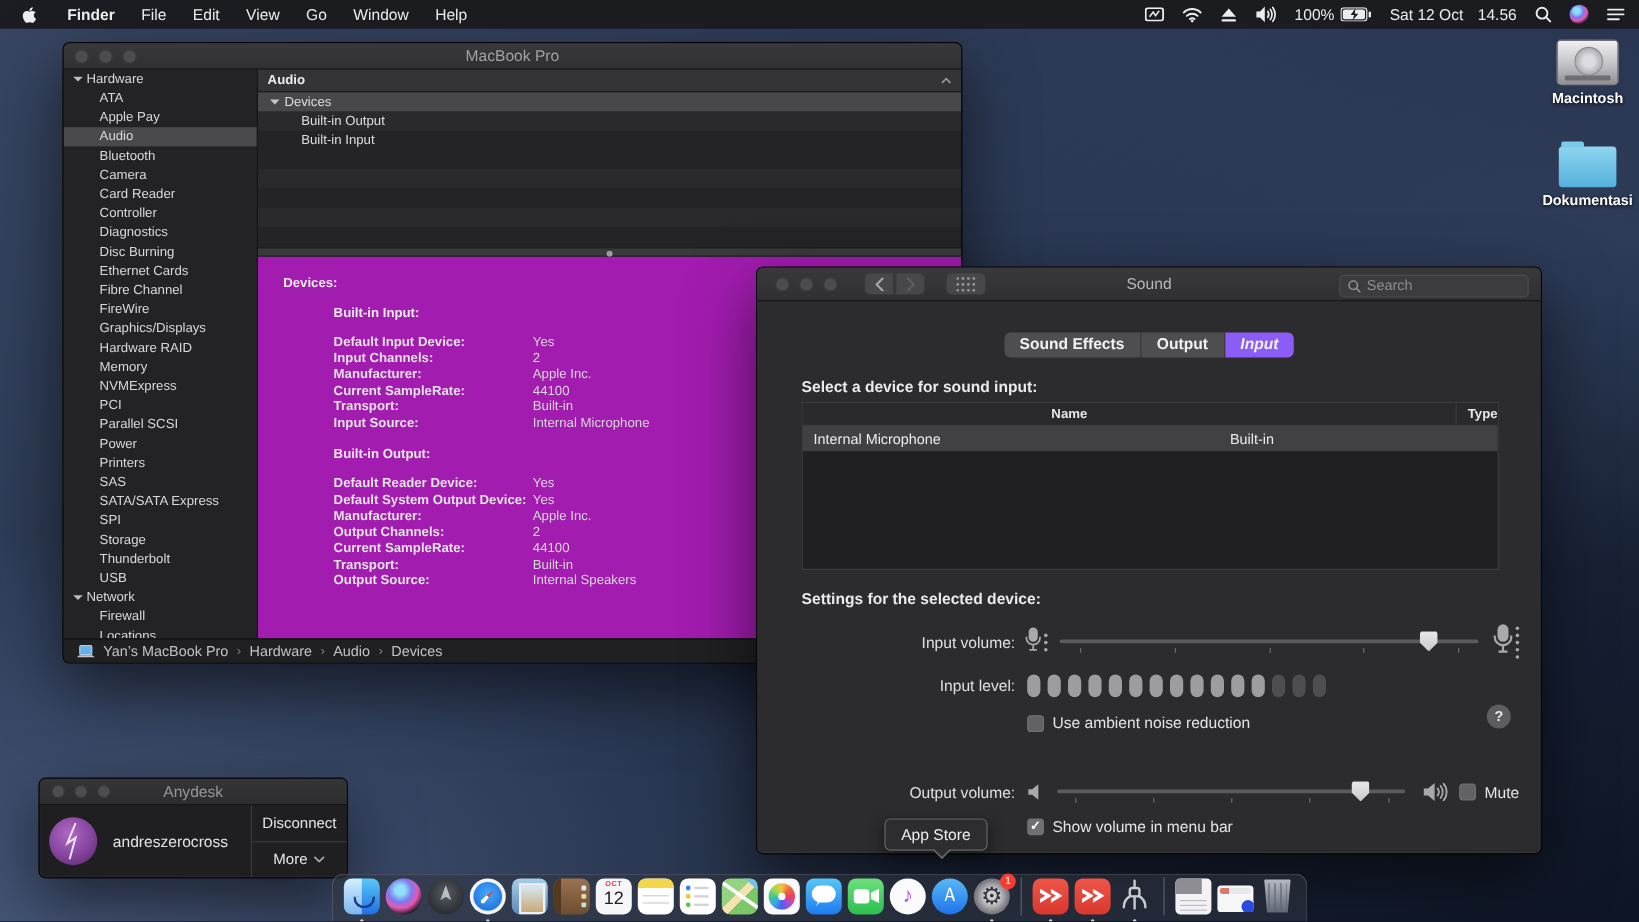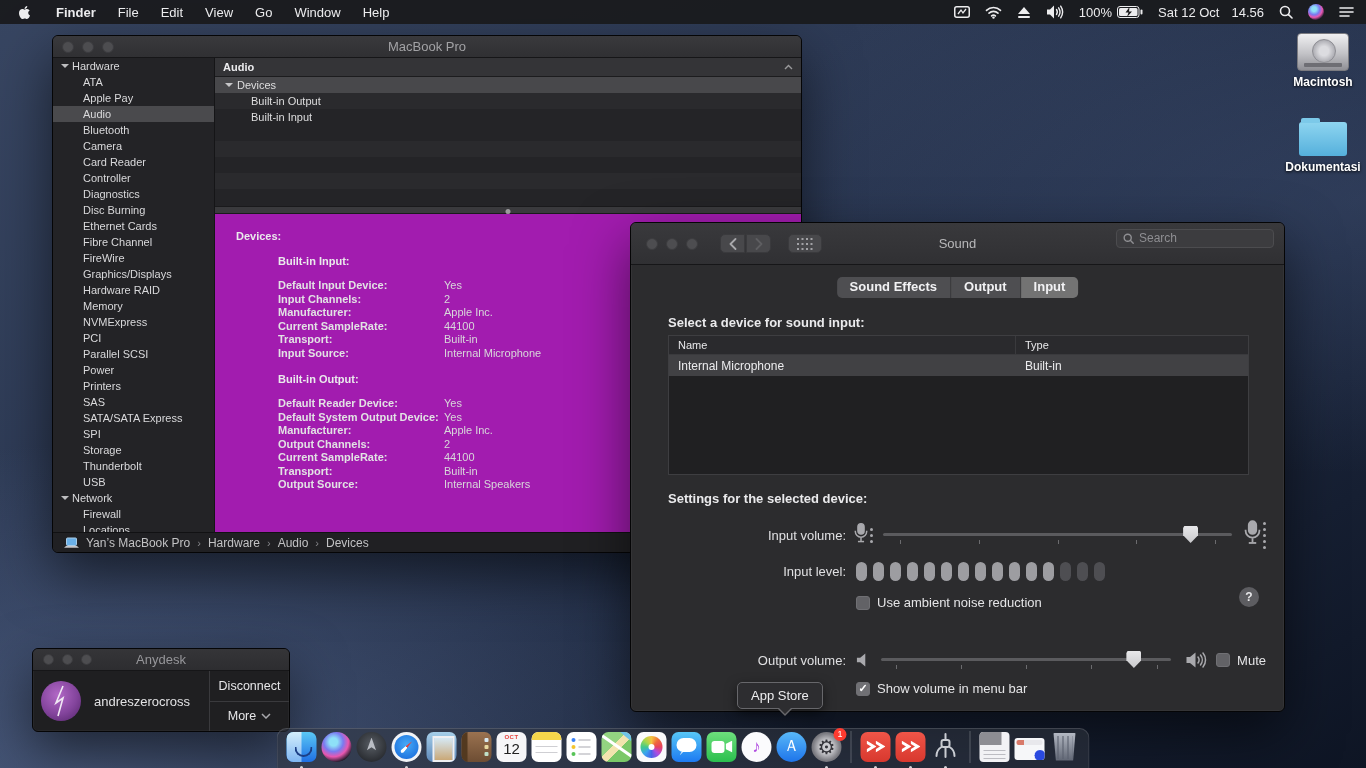"Sound" .sound .titlebar { height: 42px -> 28px }
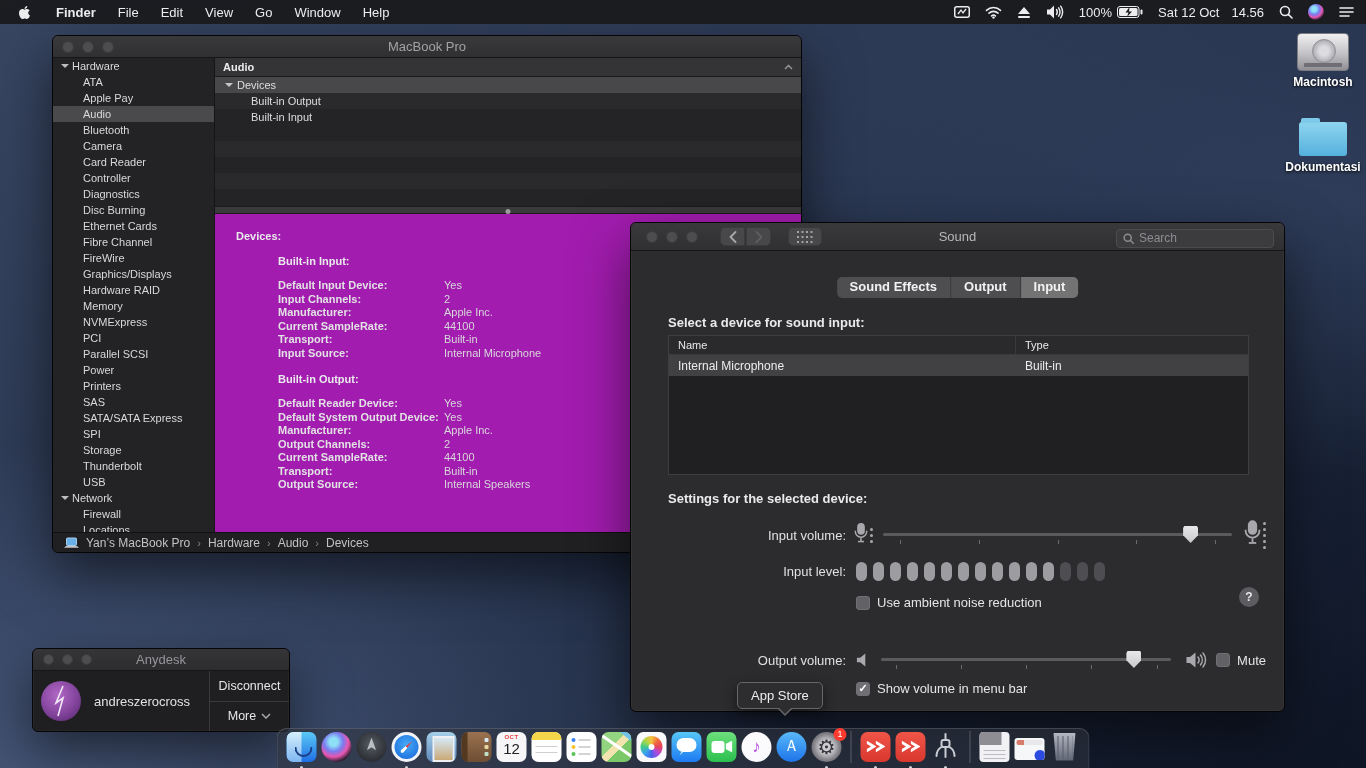"Input" .snd-tab.sel { background: #737373 -> #8b5cf6; font-style: none -> italic }
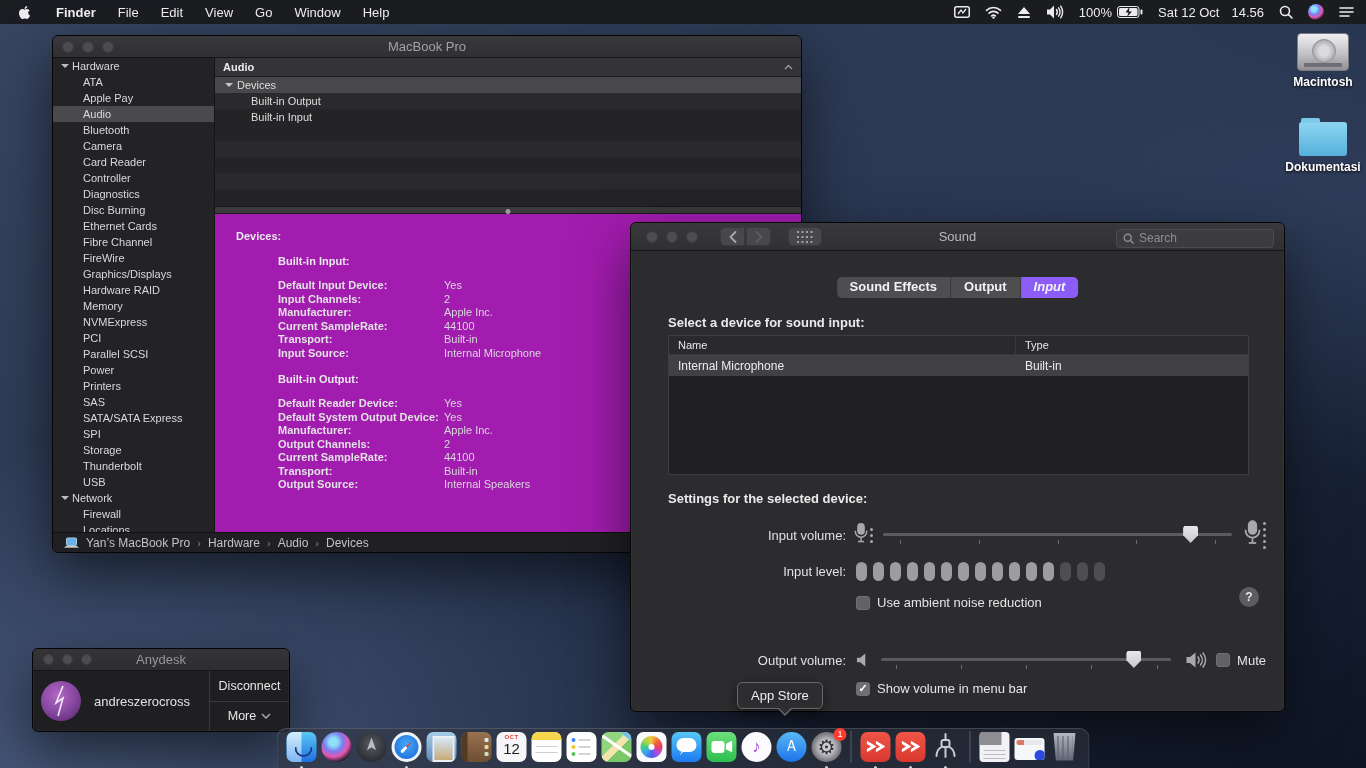"Name" .snd-th { font-weight: normal -> bold; justify-content: none -> flex-end }
